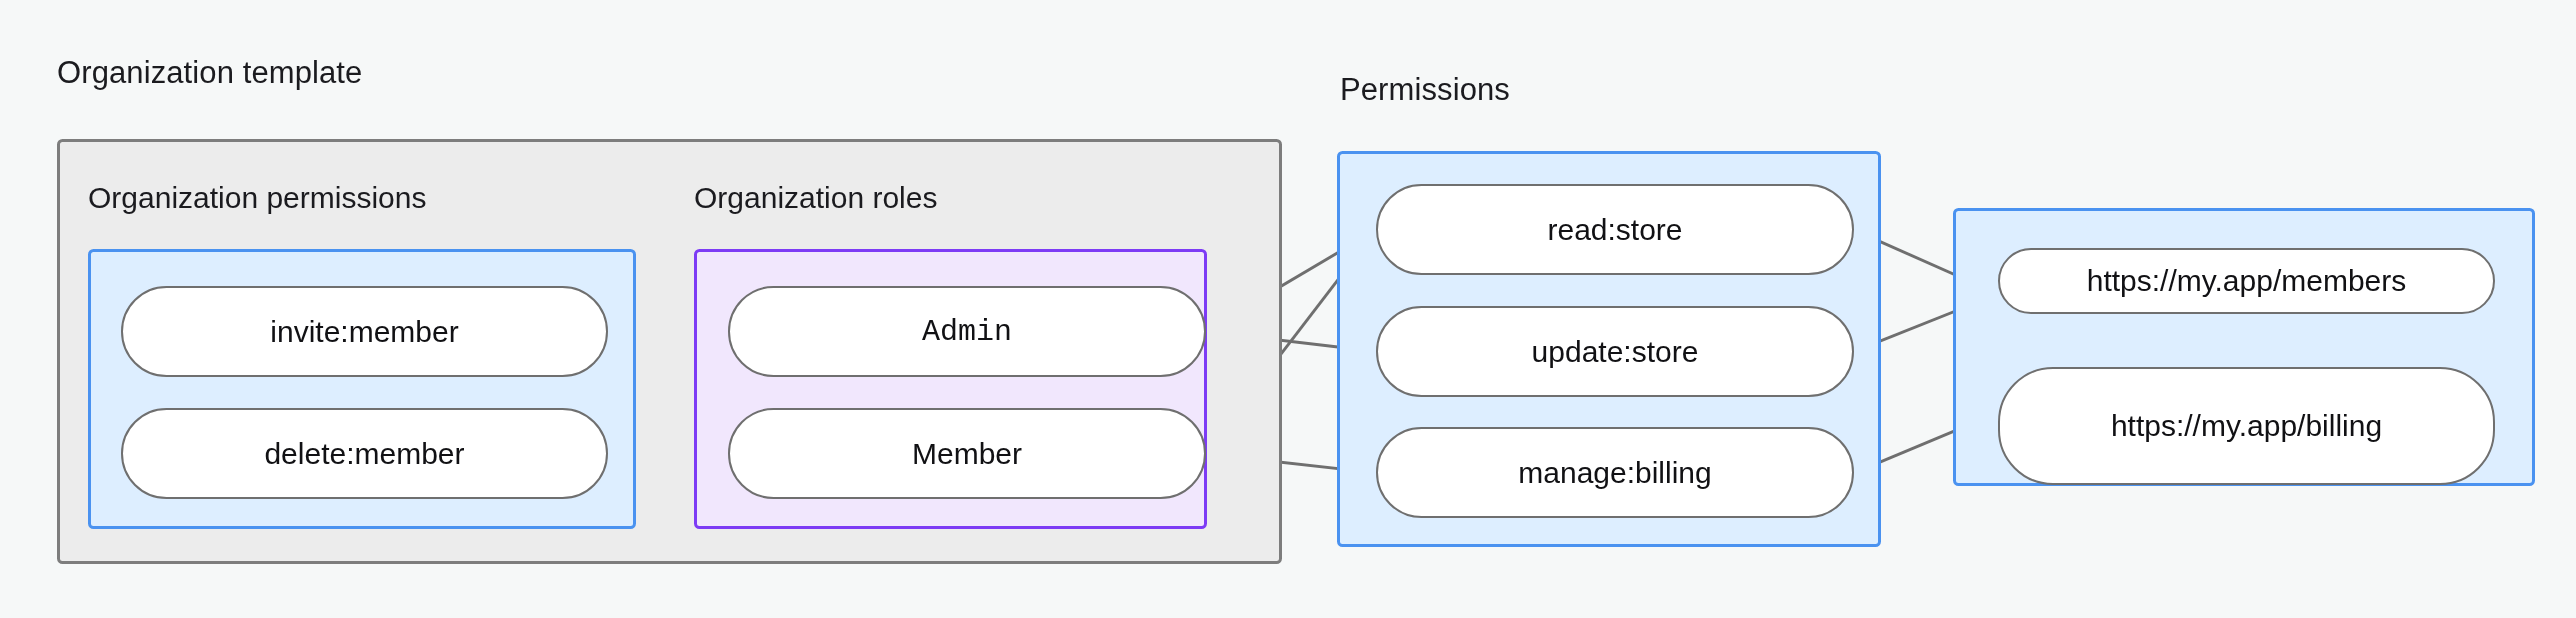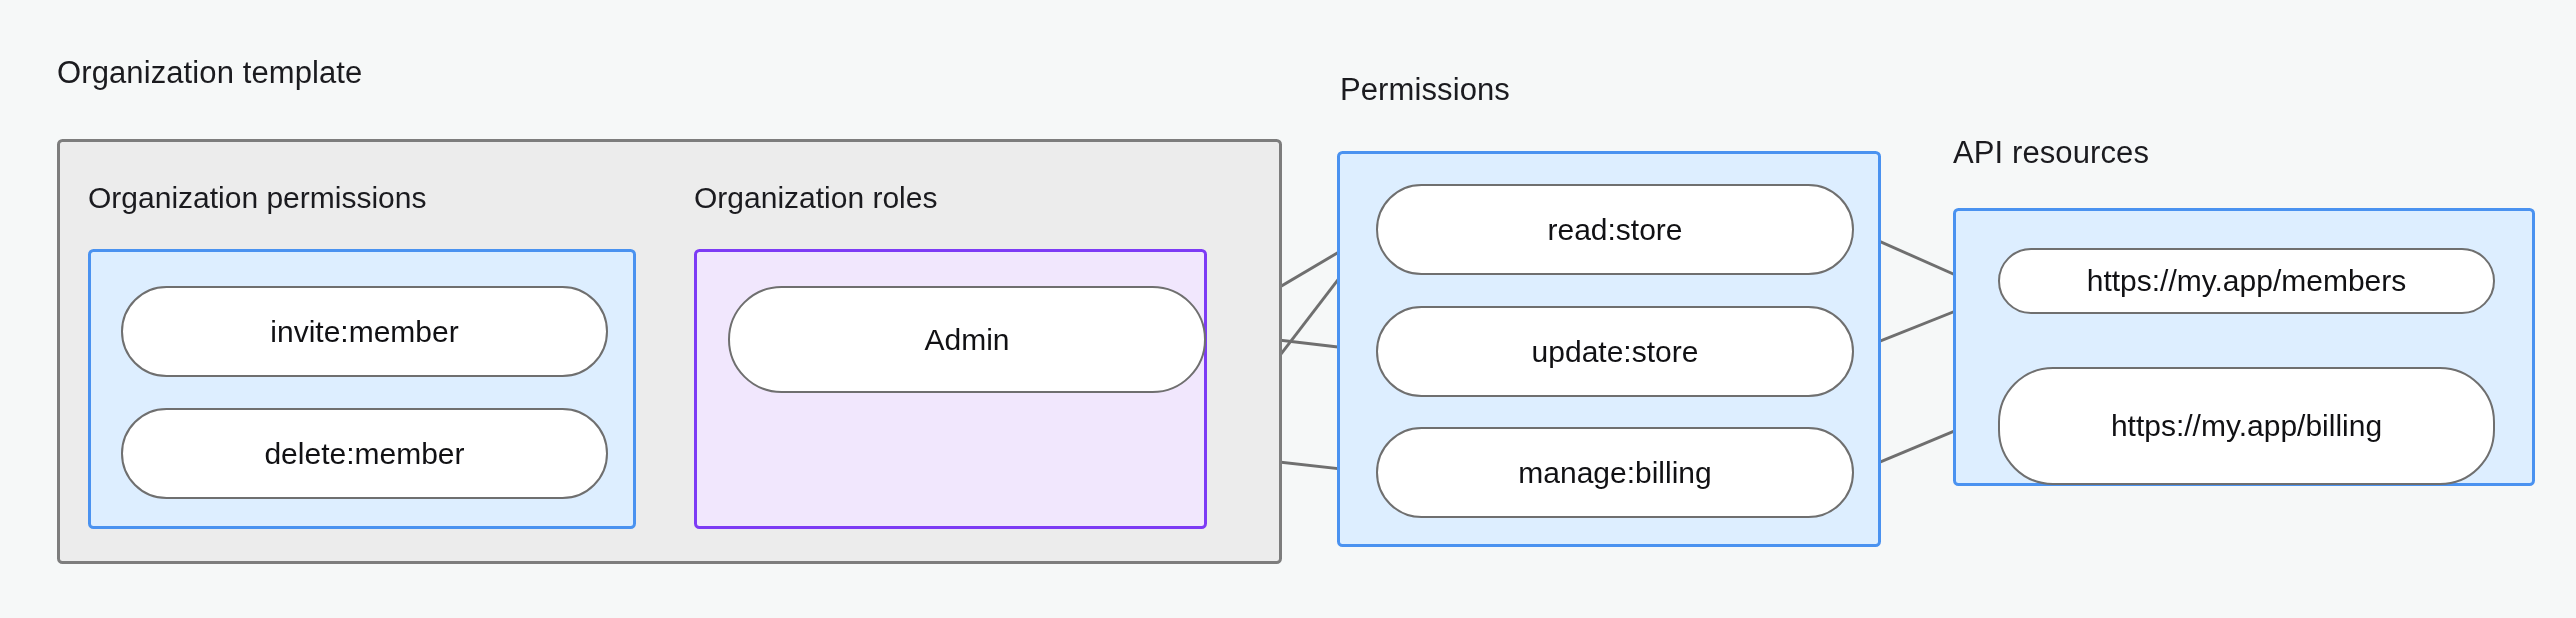"API resources" div.group-label { html: <div>API resources</div> -> none }
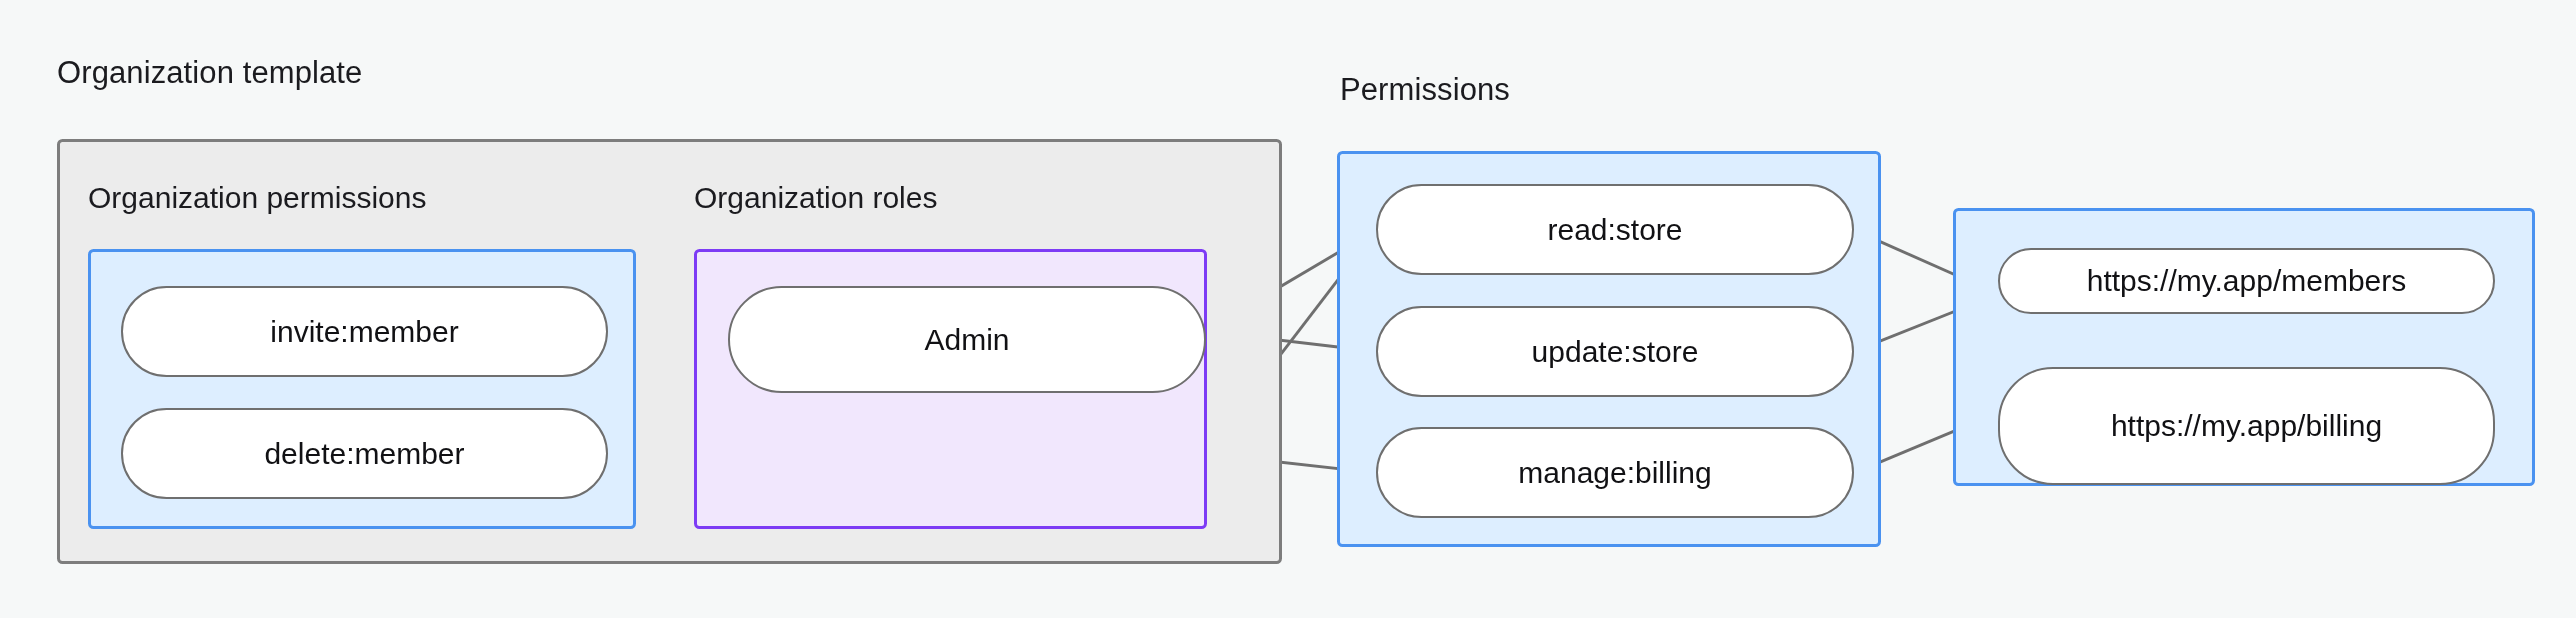"Admin" div.node { font-family: none -> Liberation Mono, monospace; height: 107px -> 91px }
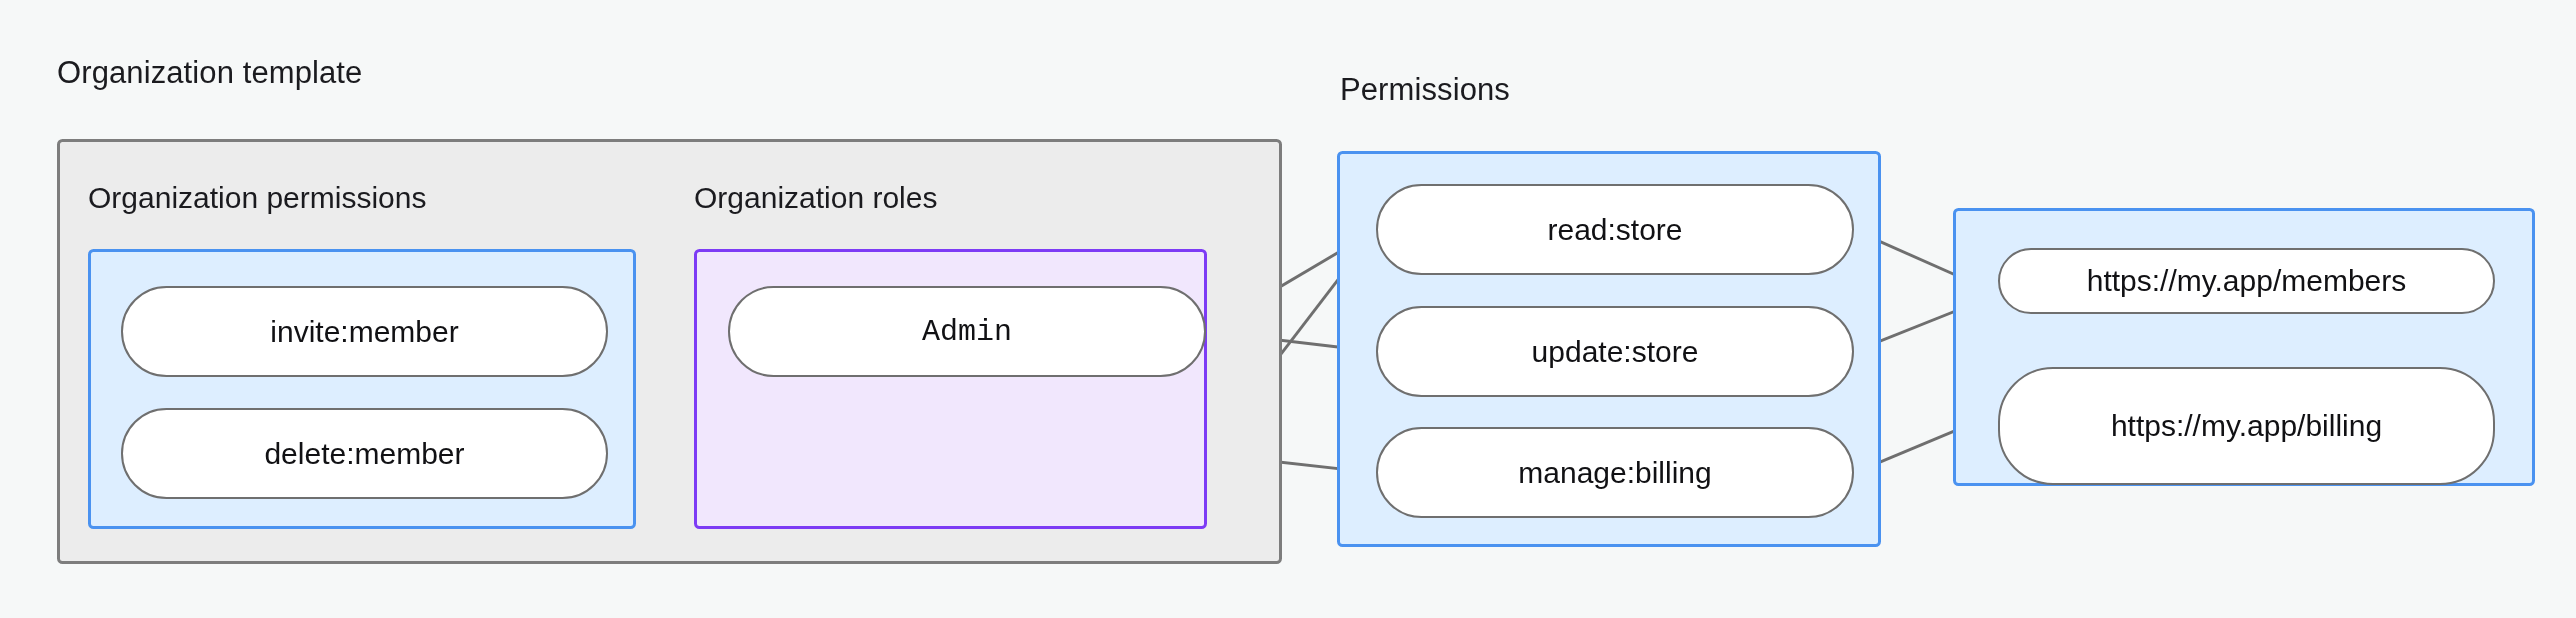"Member" div.node { html: none -> <div>Member</div> }
